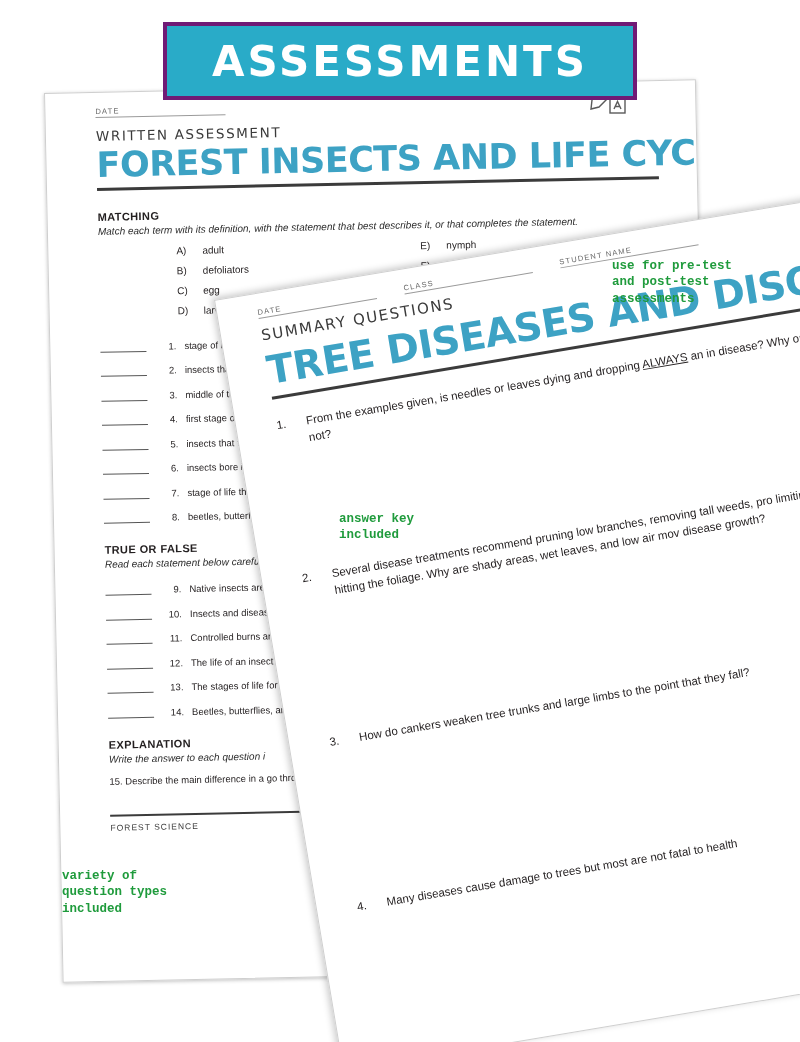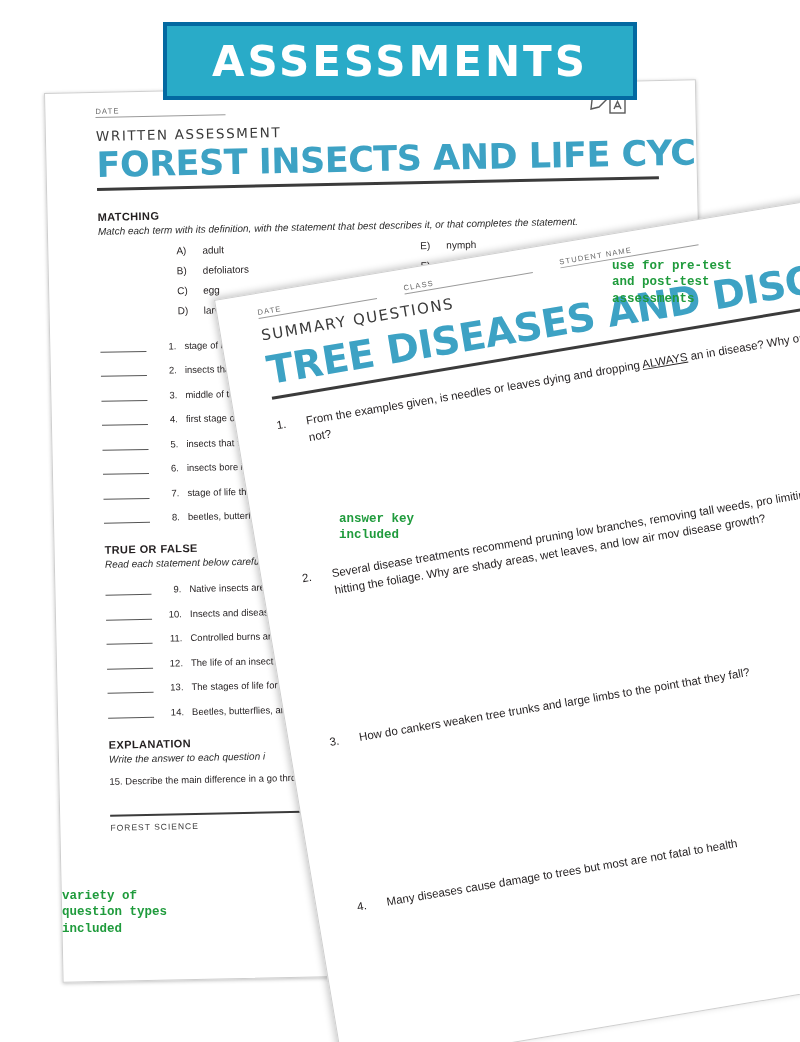"ASSESSMENTS" .banner { border: 4px solid #0369a1 -> 4px solid #701a75 }
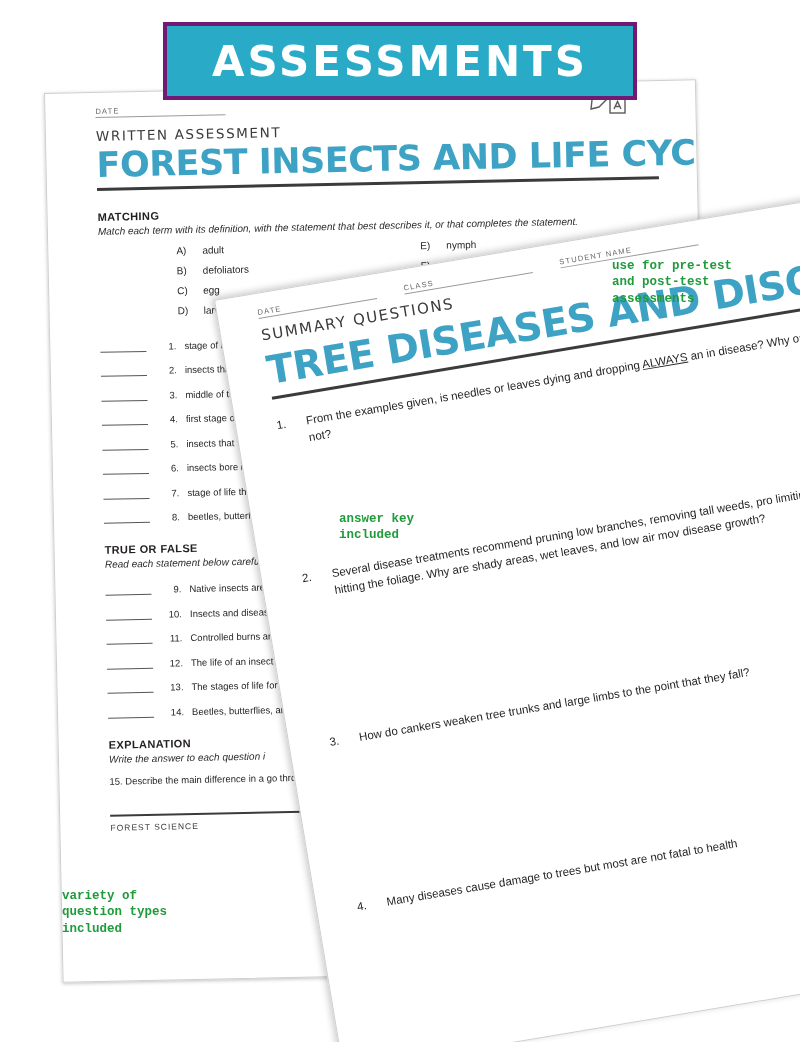"variety of question types included" #callout-variety { top: 888px -> 868px }
